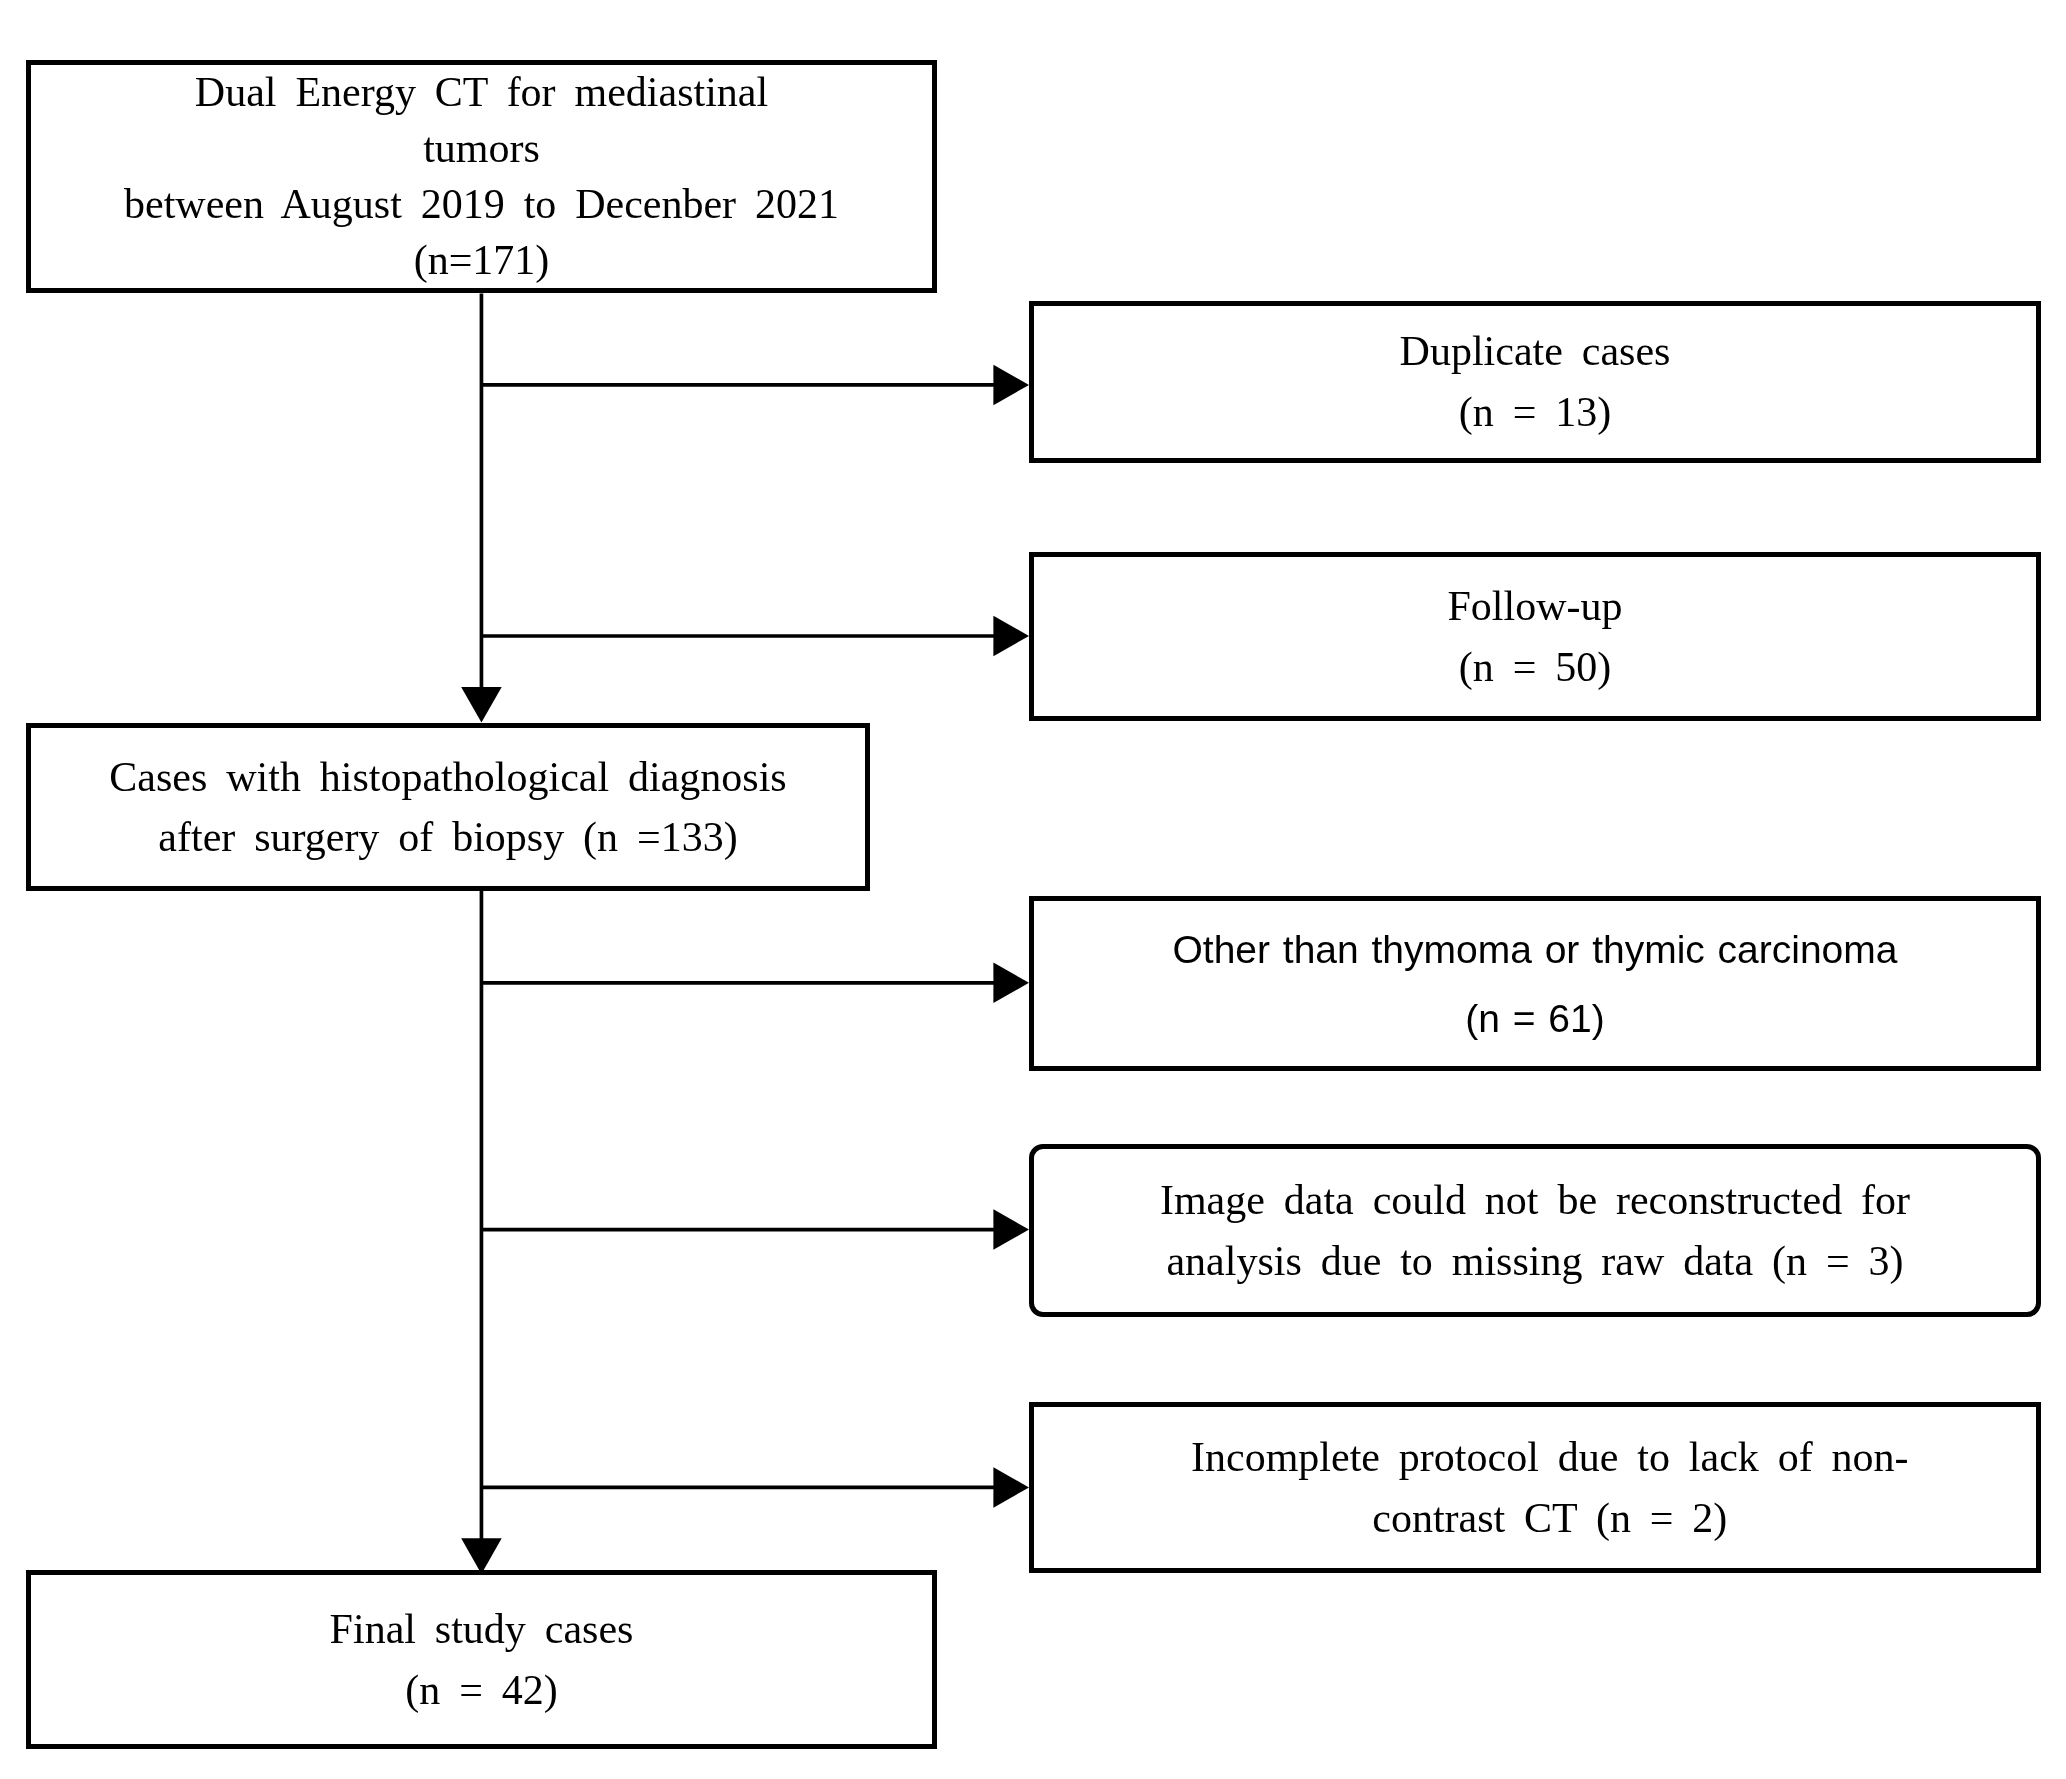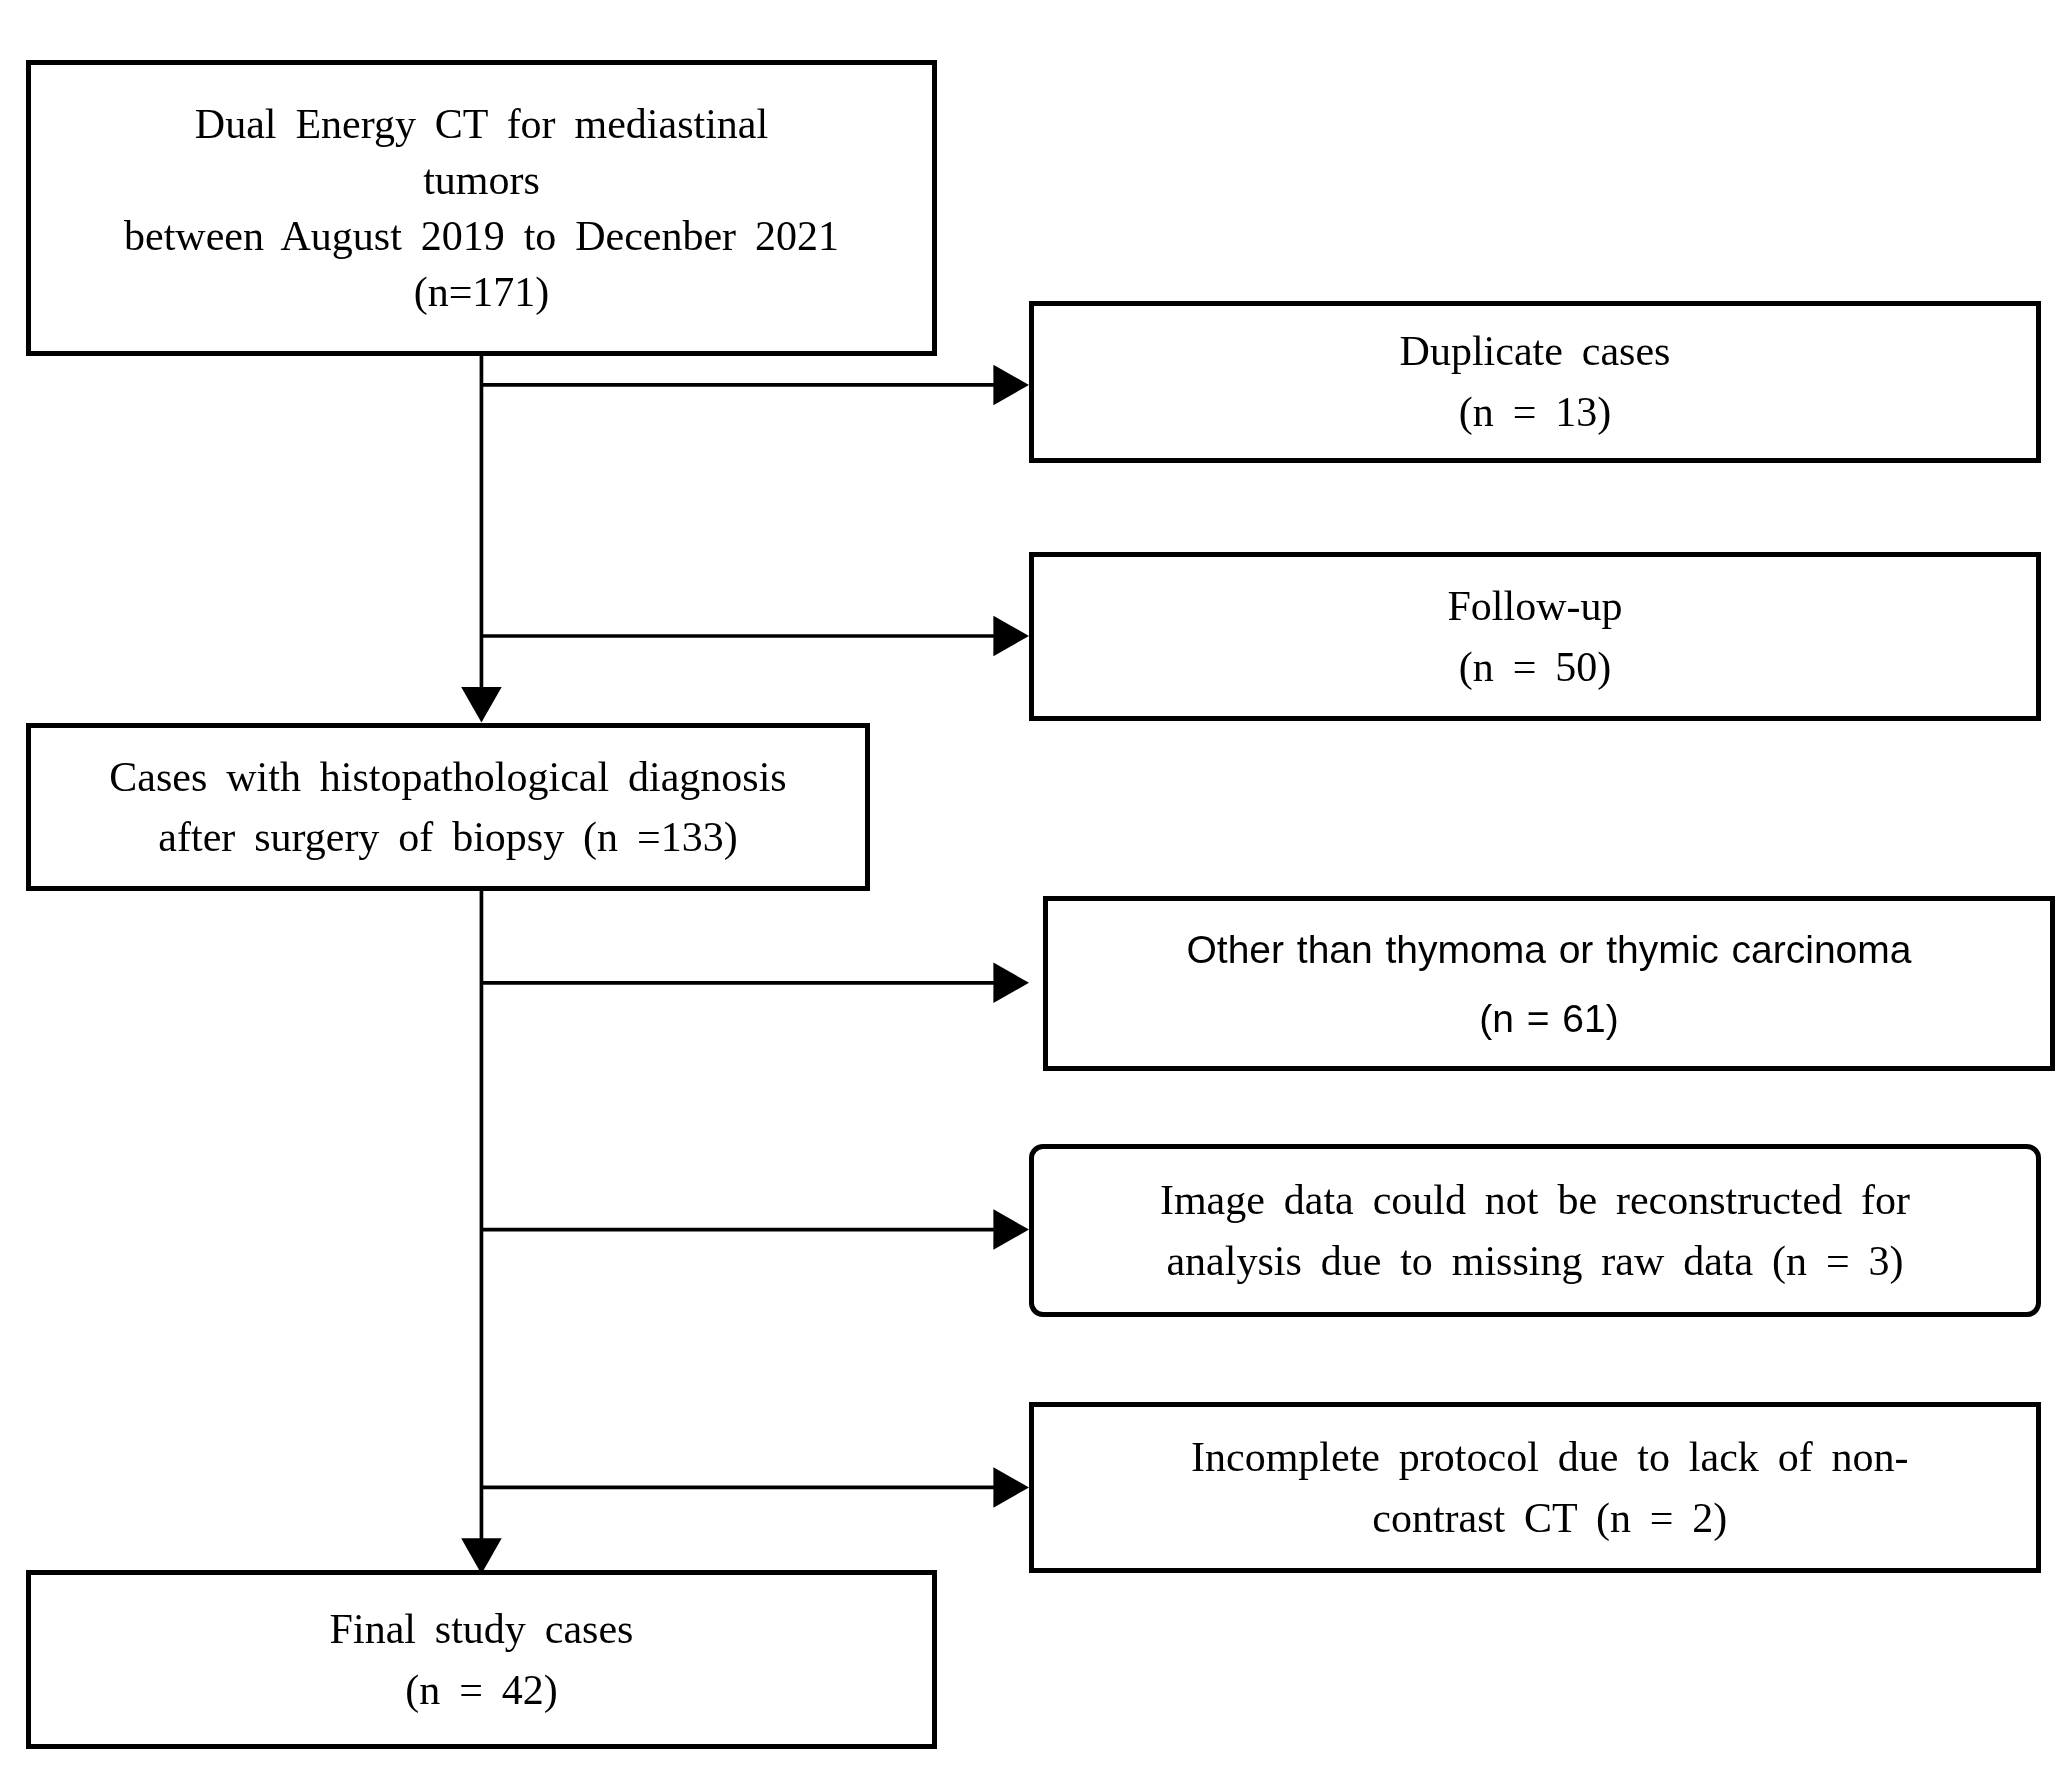"Dual Energy CT for mediastinal" #box-source { height: 296px -> 233px; justify-content: none -> flex-end }
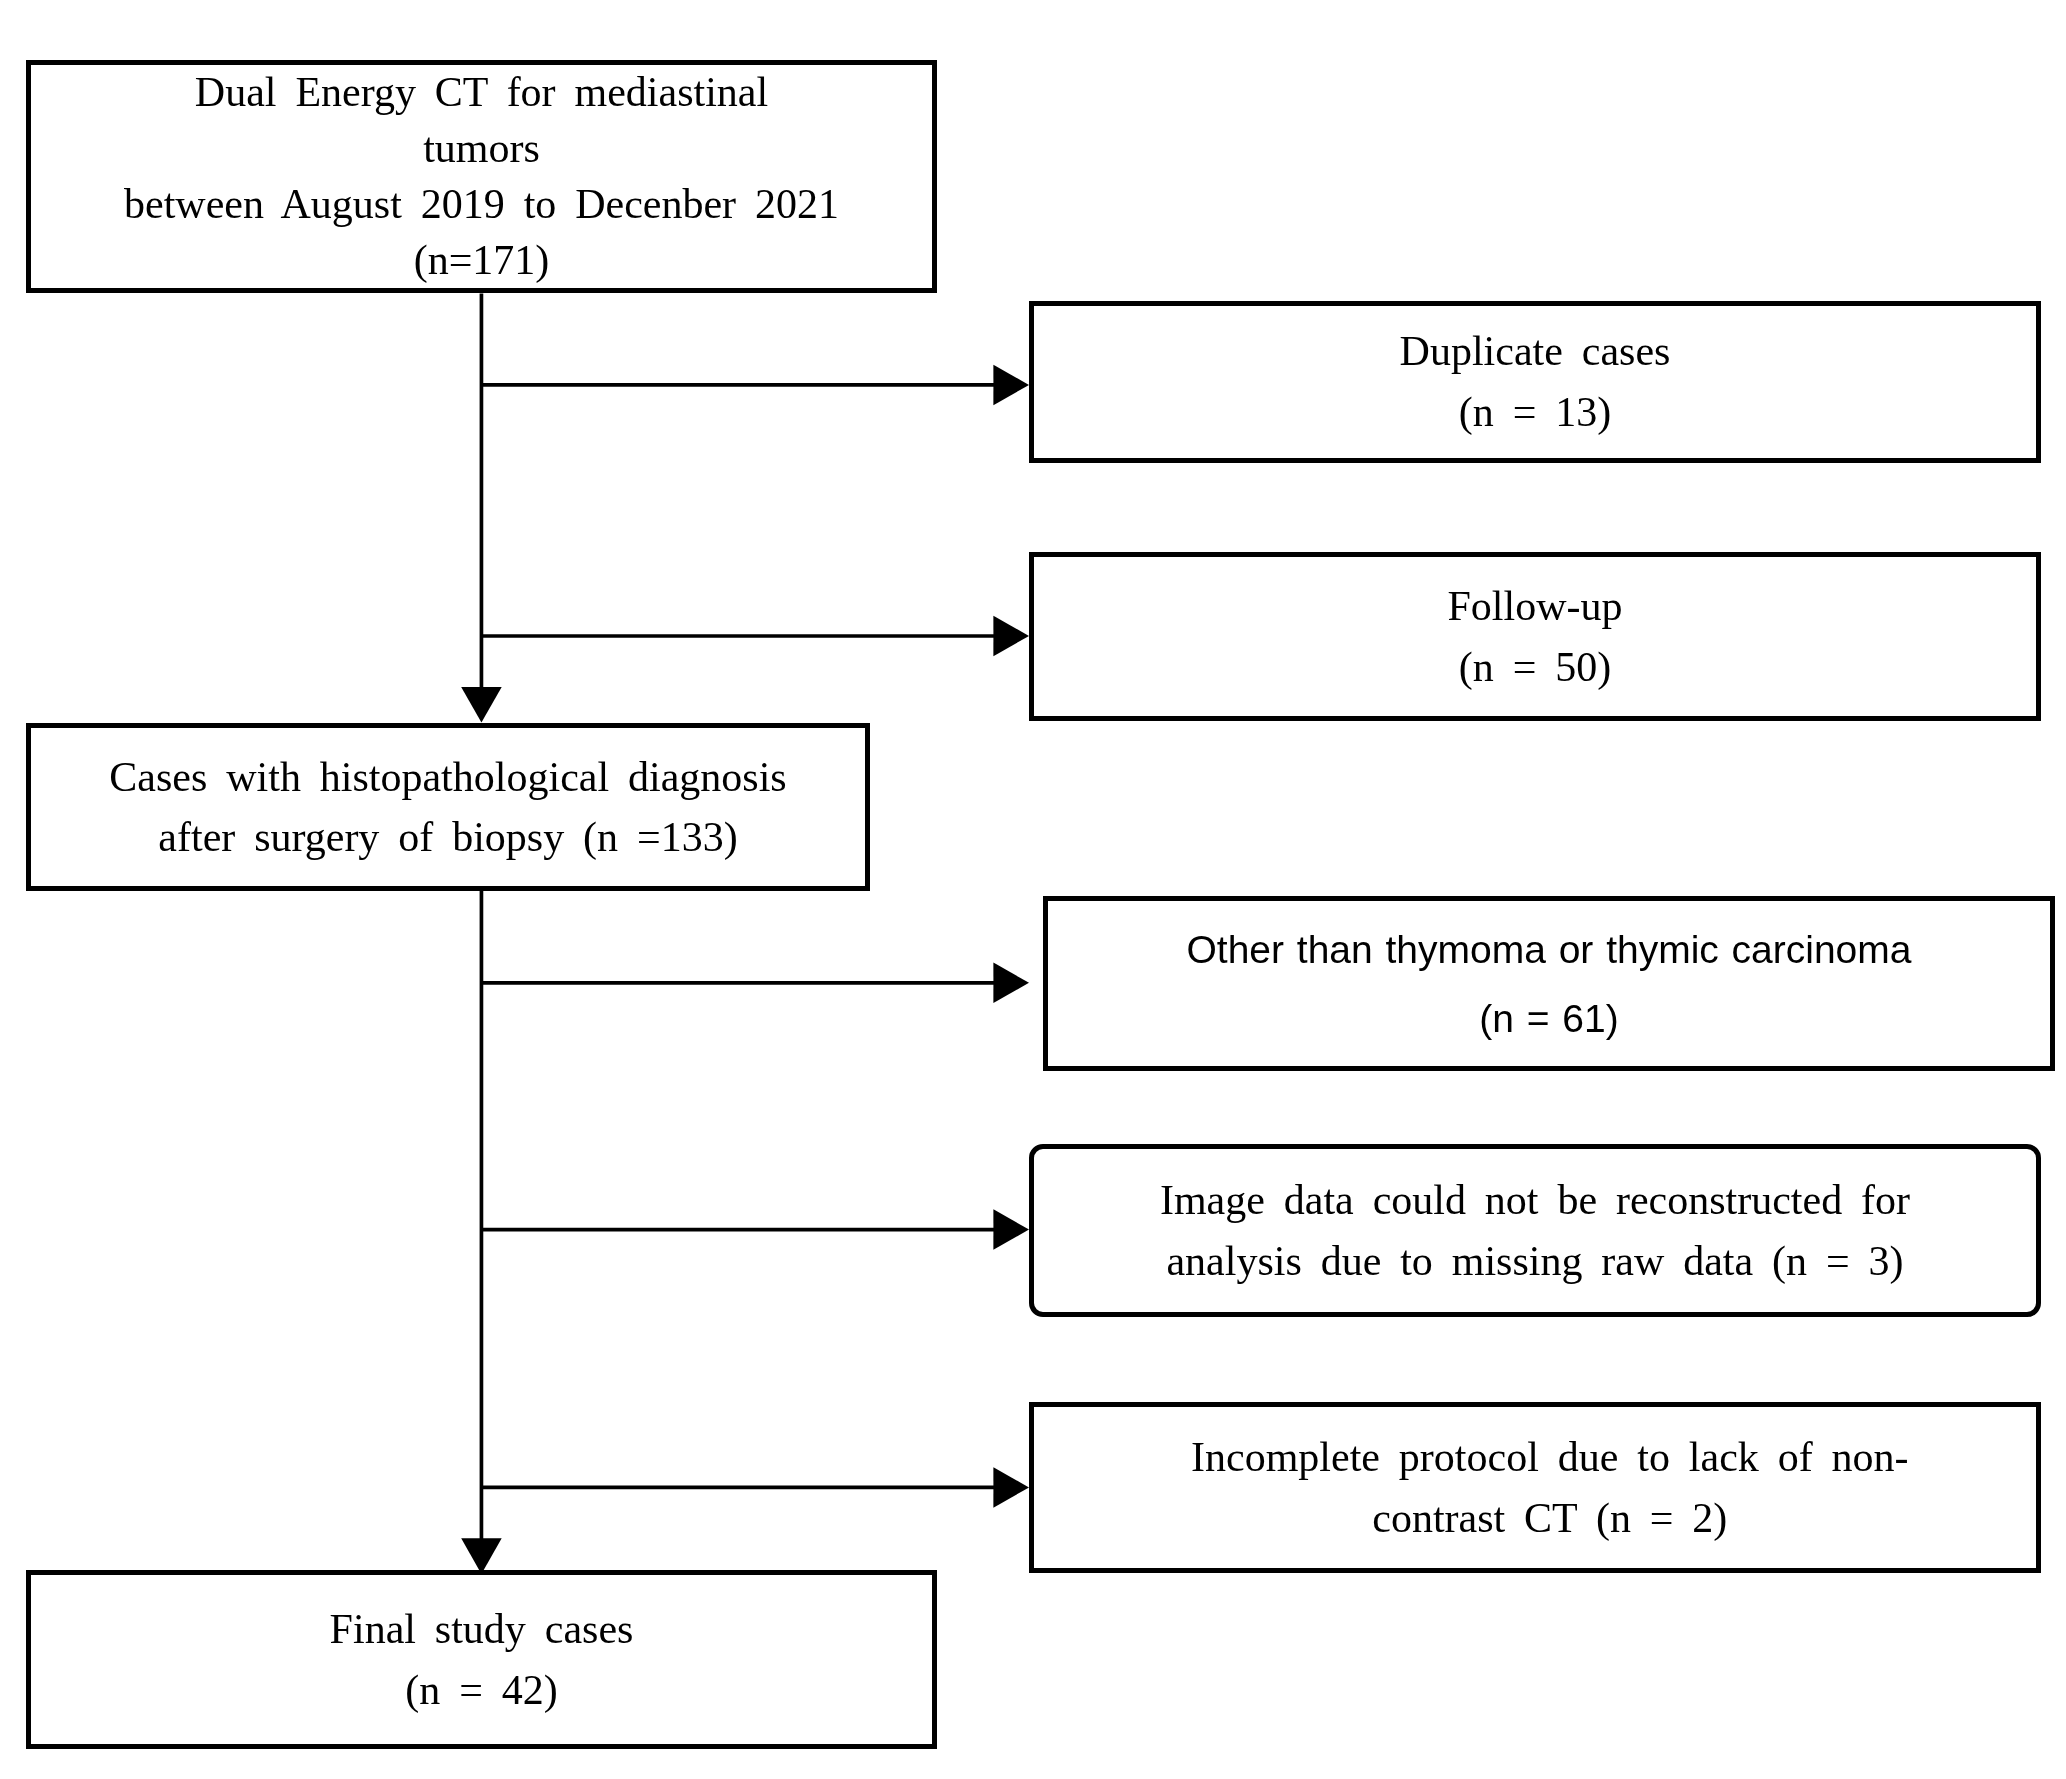"Other than thymoma or thymic" #box-other { margin-left: 14px -> none }
